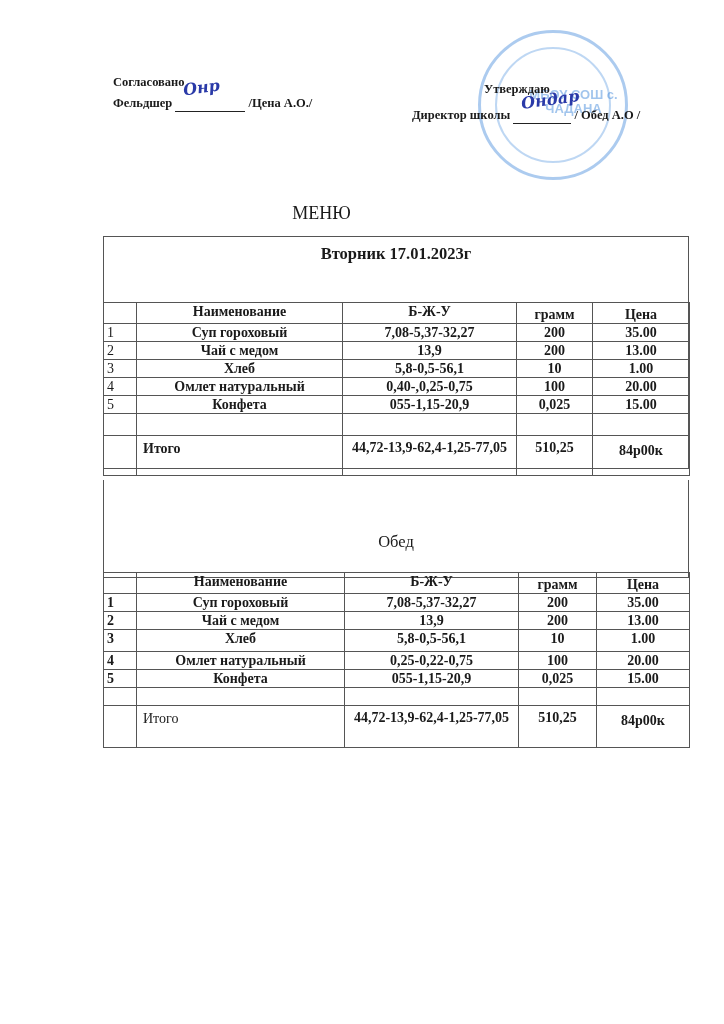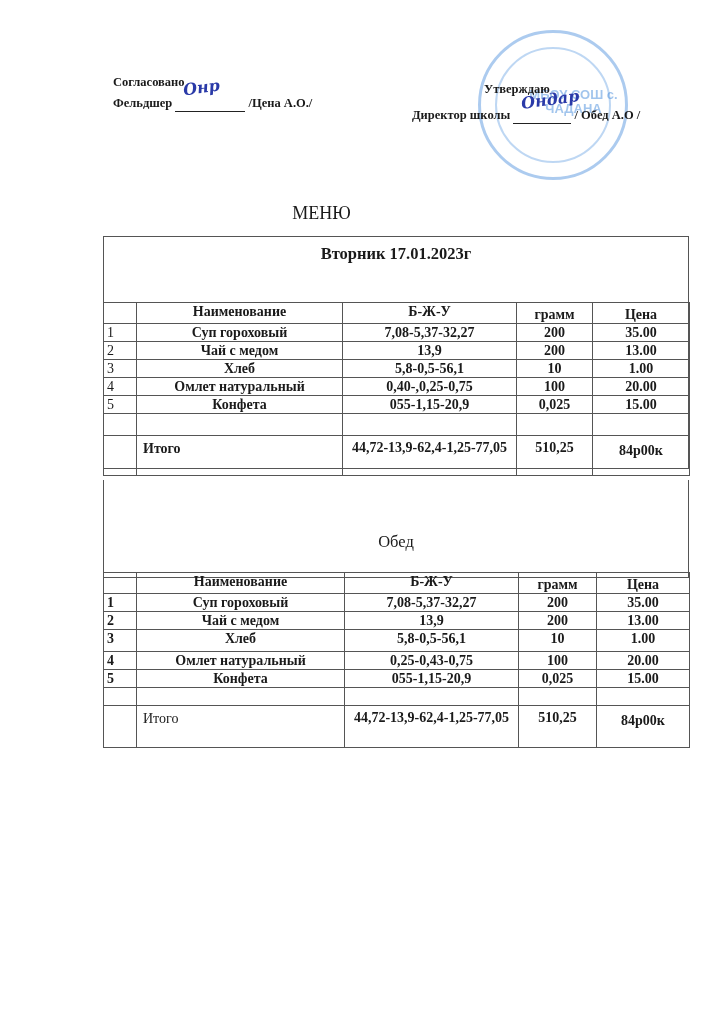"0,25-0,43-0,75" td { text: 0,25-0,43-0,75 -> 0,25-0,22-0,75 }
